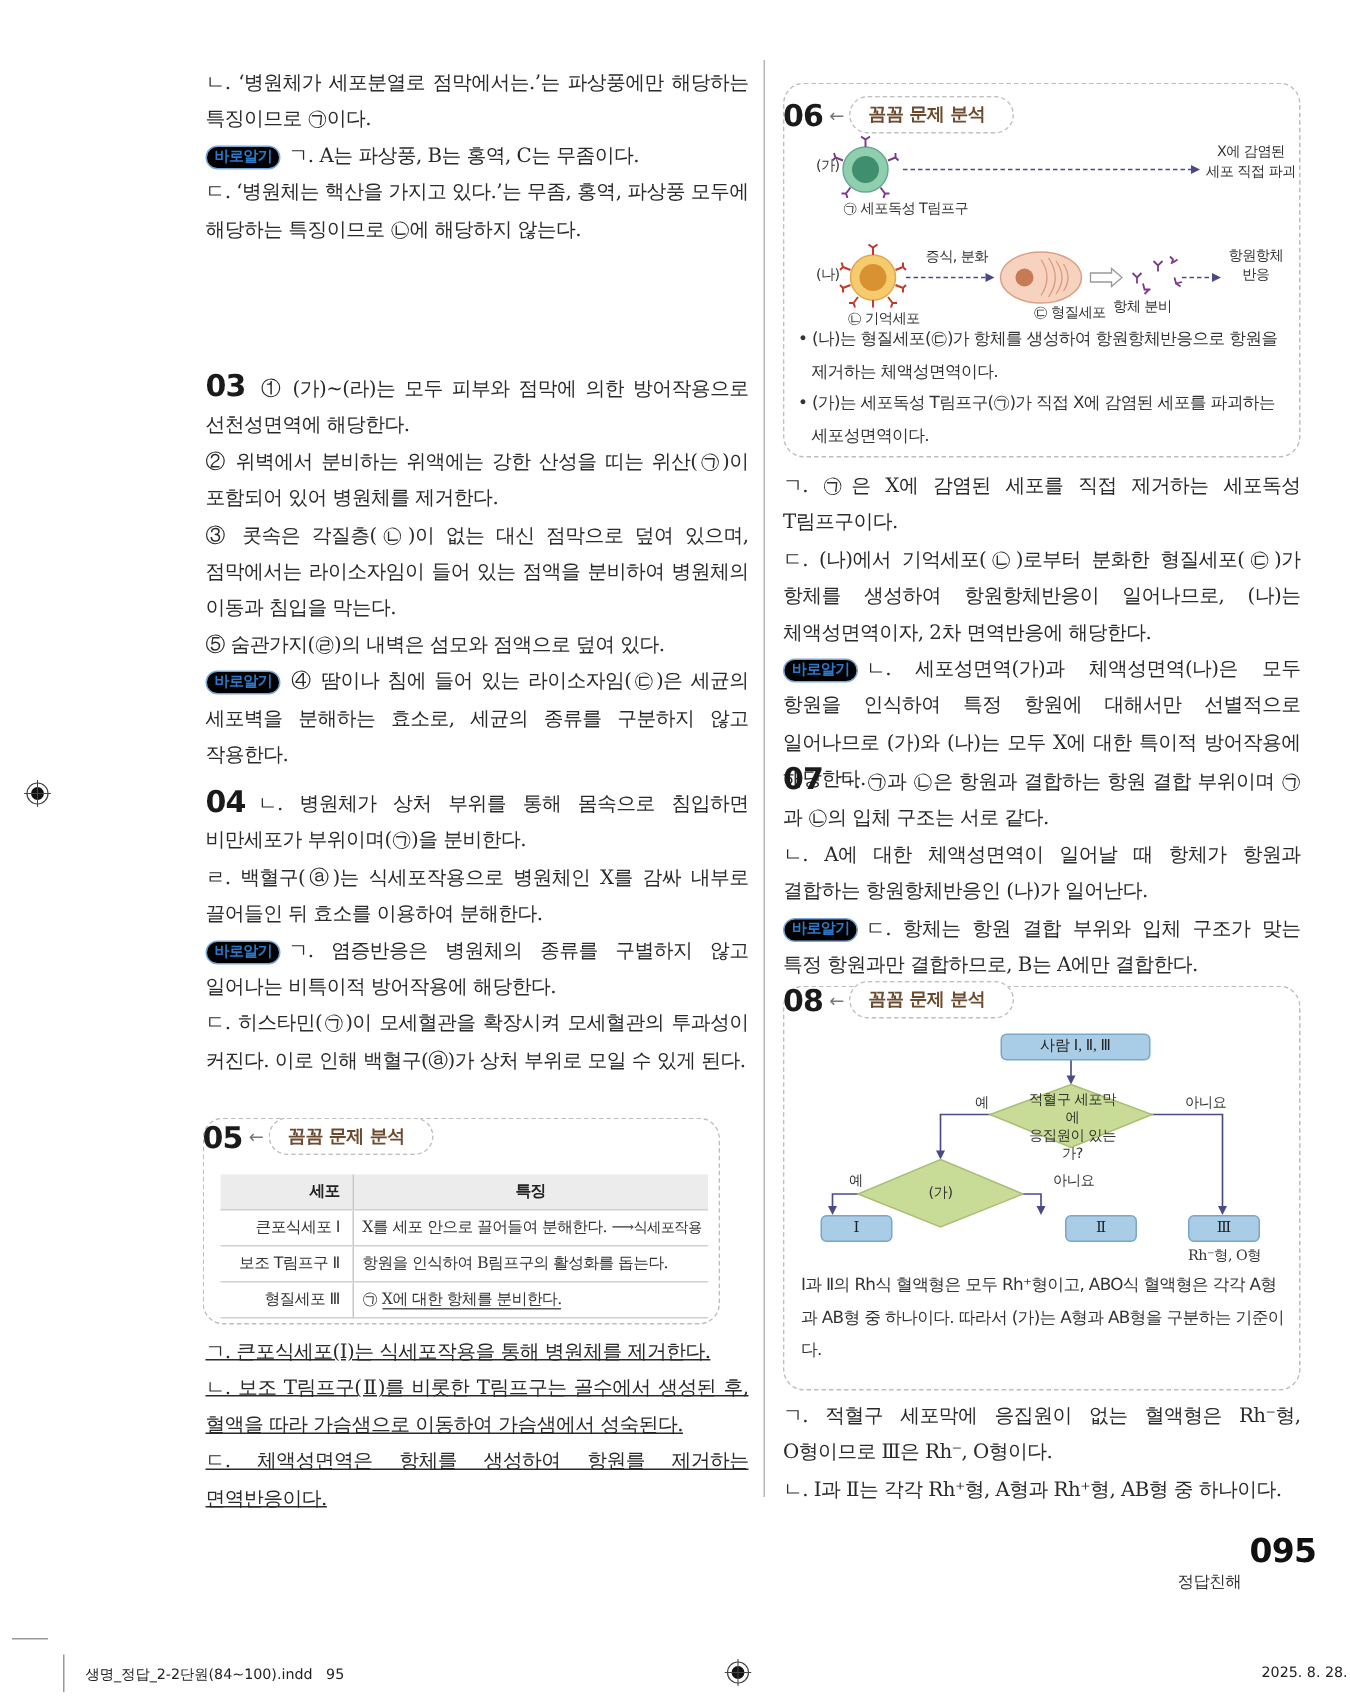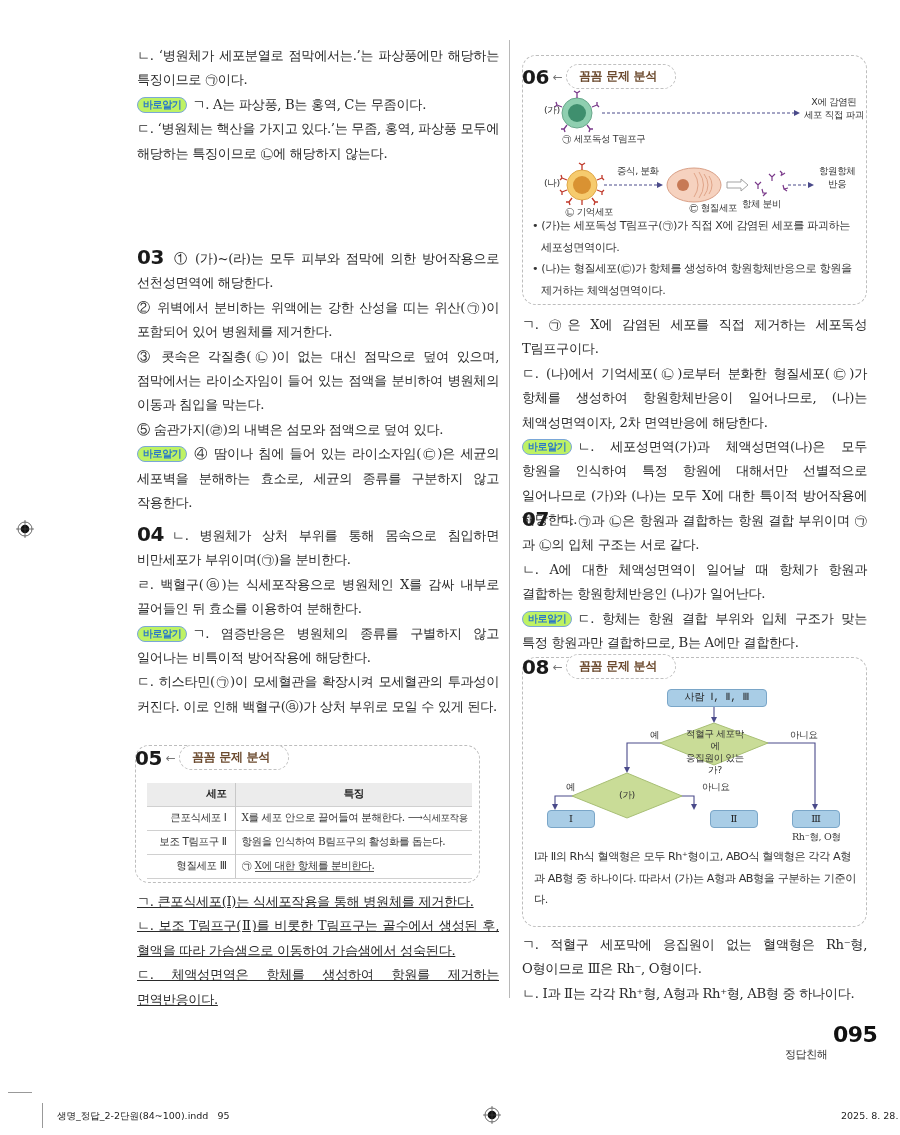"바로알기" .baro { background: #bef264 -> #000000 }
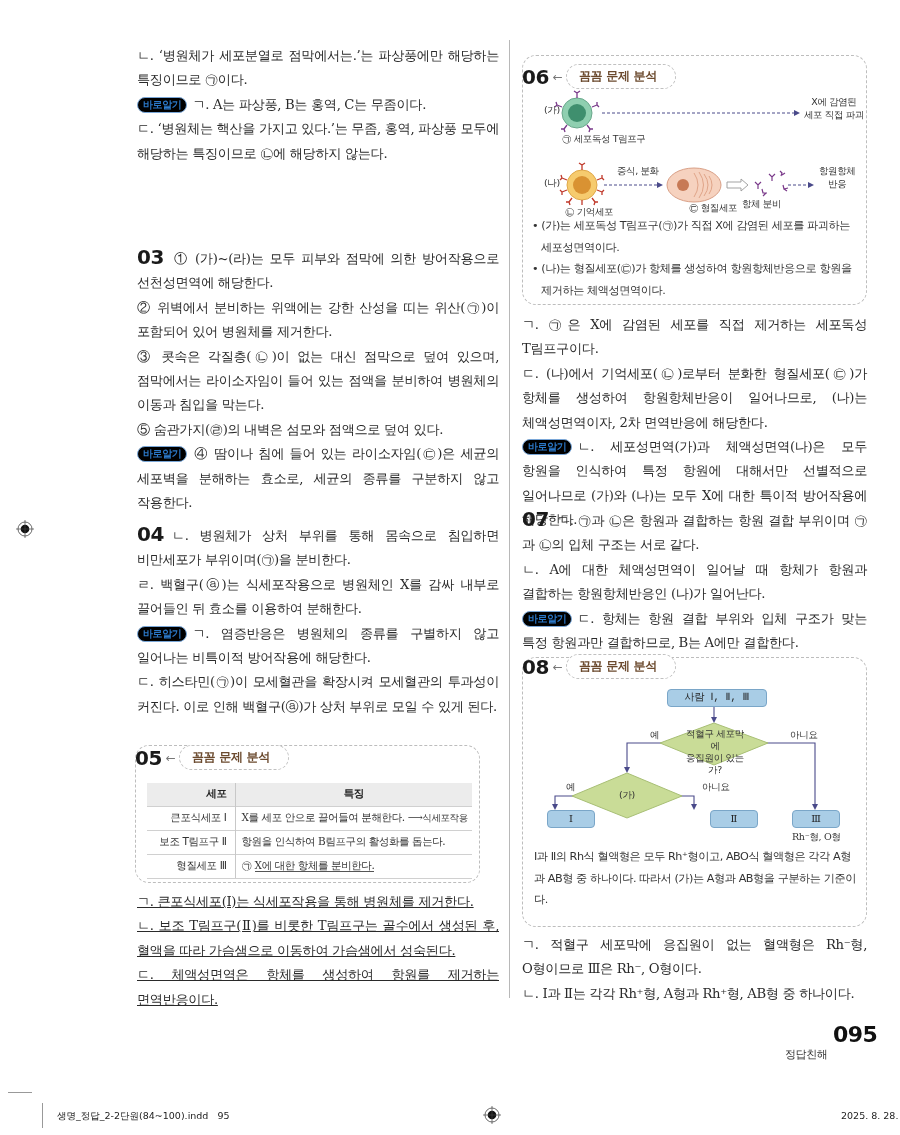"• (가)는 세포독성 T림프구(㉠)가 직접" p.note { order: before "• (나)는 형질세포(㉢)가 항체를 생성하여" -> after "• (나)는 형질세포(㉢)가 항체를 생성하여" }
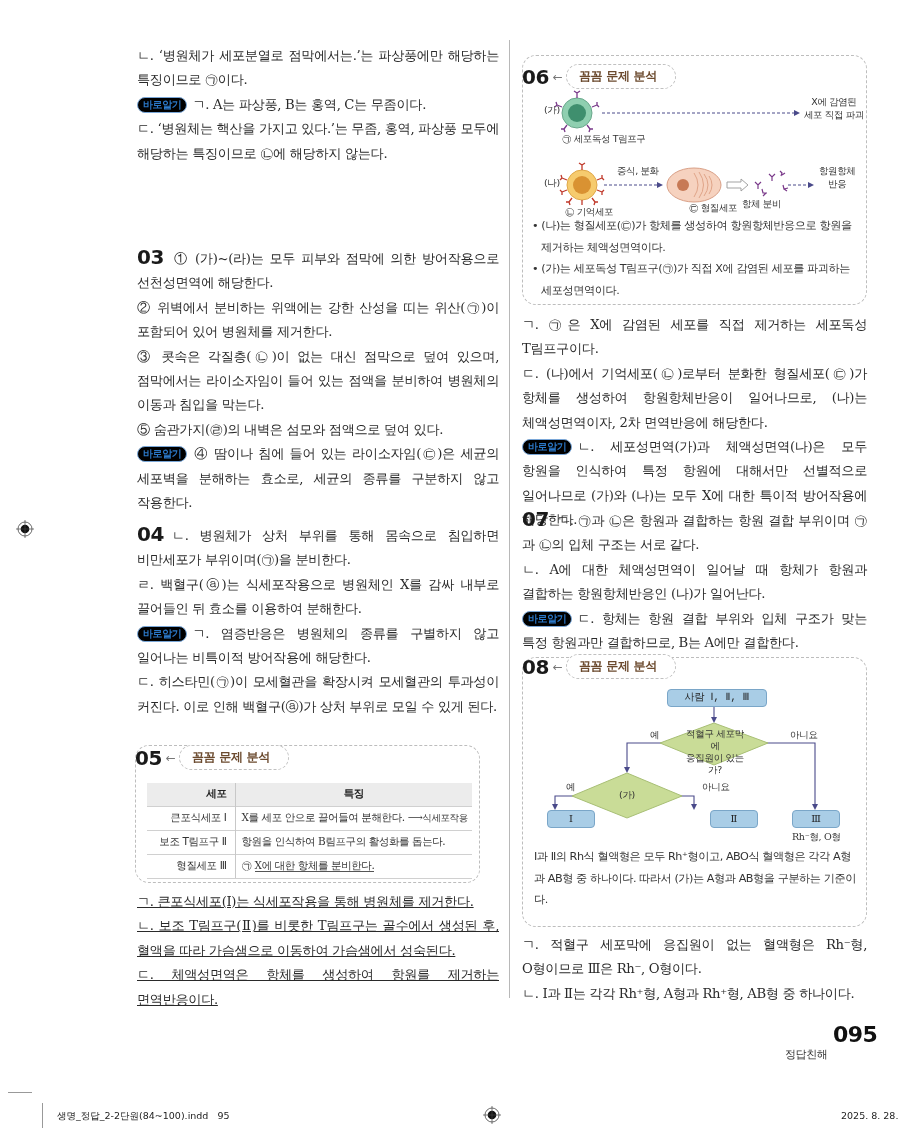"사람 Ⅰ, Ⅱ, Ⅲ" .flow-box { font-family: Liberation Mono, monospace -> Liberation Serif, serif }
